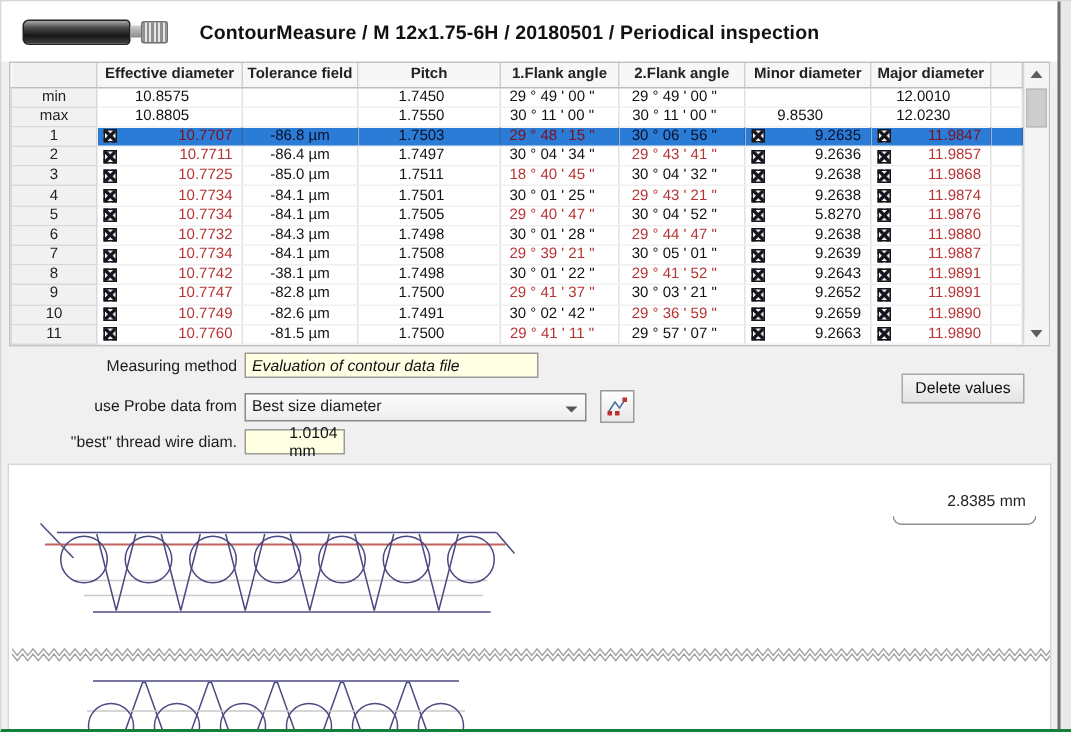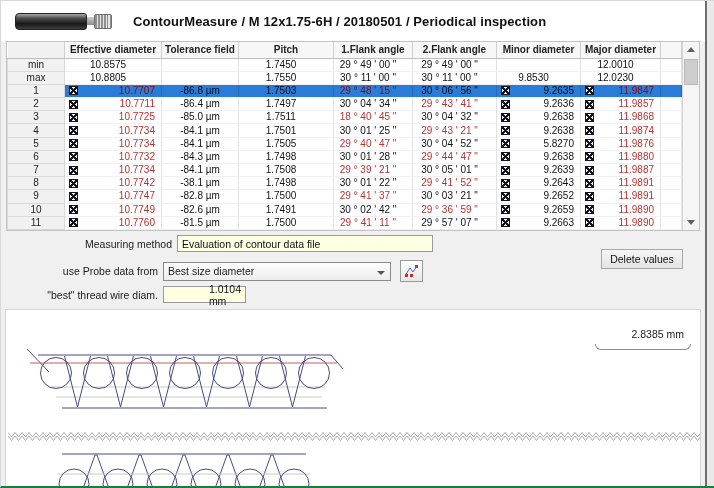"Measuring method" div.ctl-row { margin-left: 14px -> none }
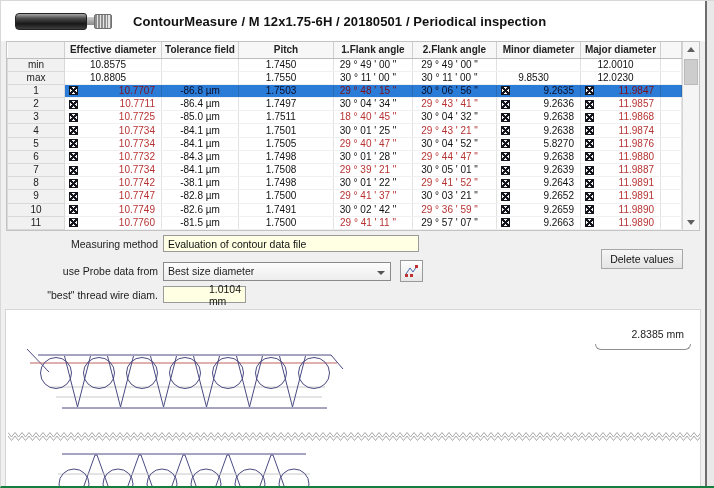"Evaluation of contour data file" .mm-input { font-style: none -> italic; width: 256px -> 196px }
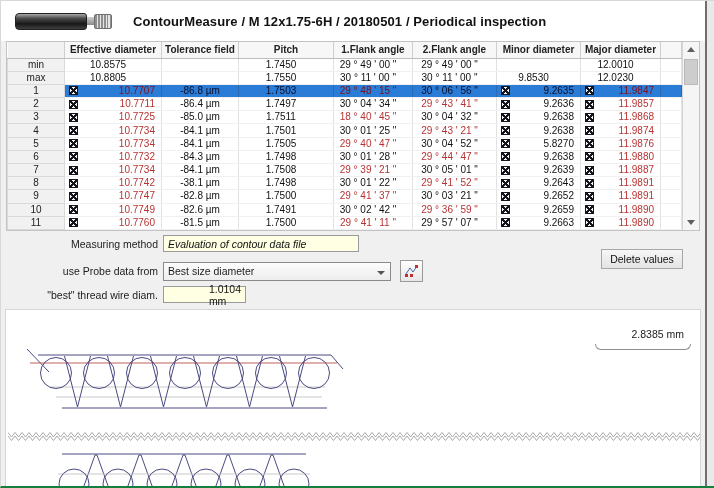"1.0104 mm" .wire-input { width: 83px -> 67px }
